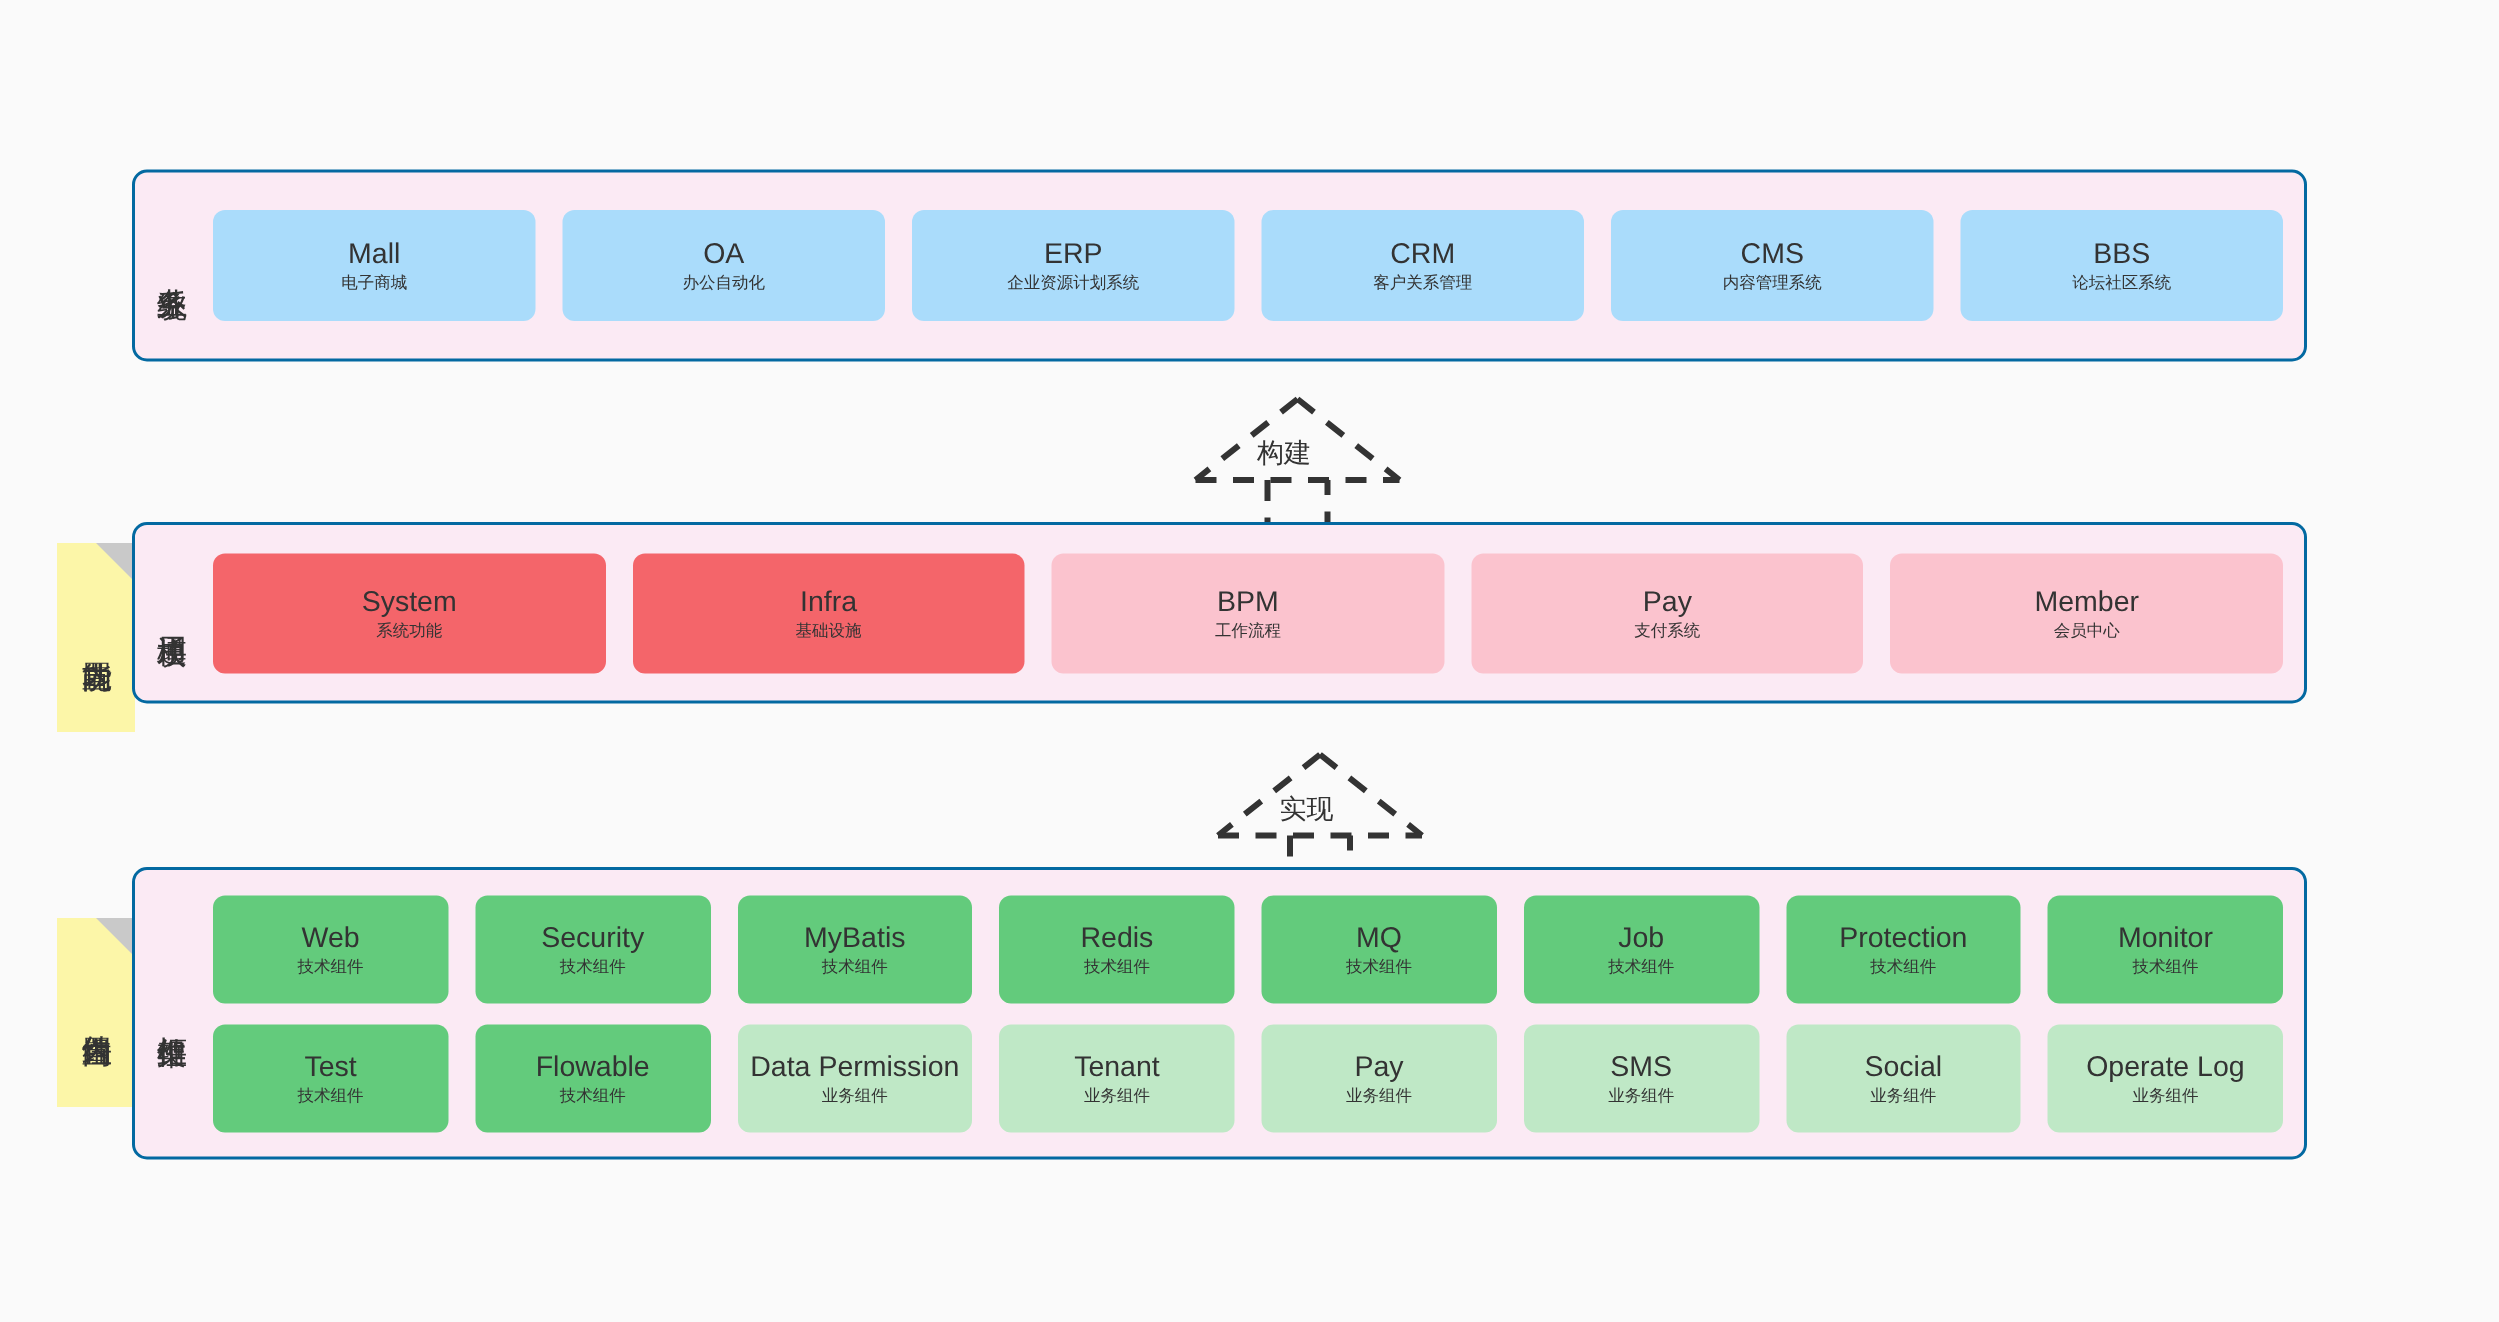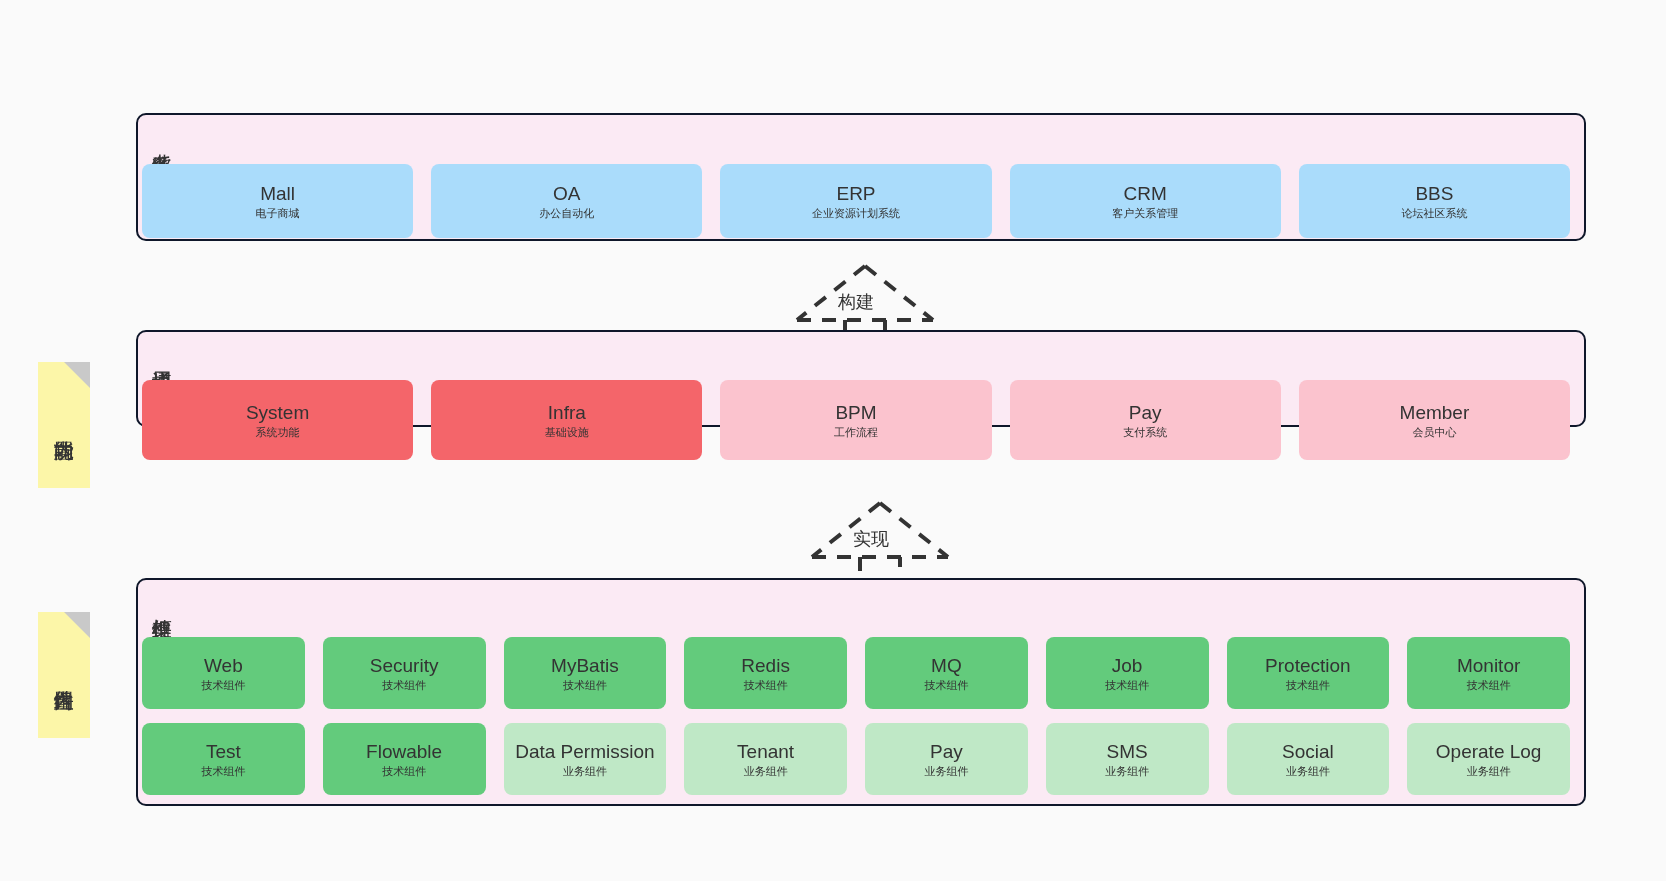"Mall" .layer { border: 2px solid #0f172a -> 2px solid #0369a1; flex-direction: column -> none; margin-left: 48px -> none }
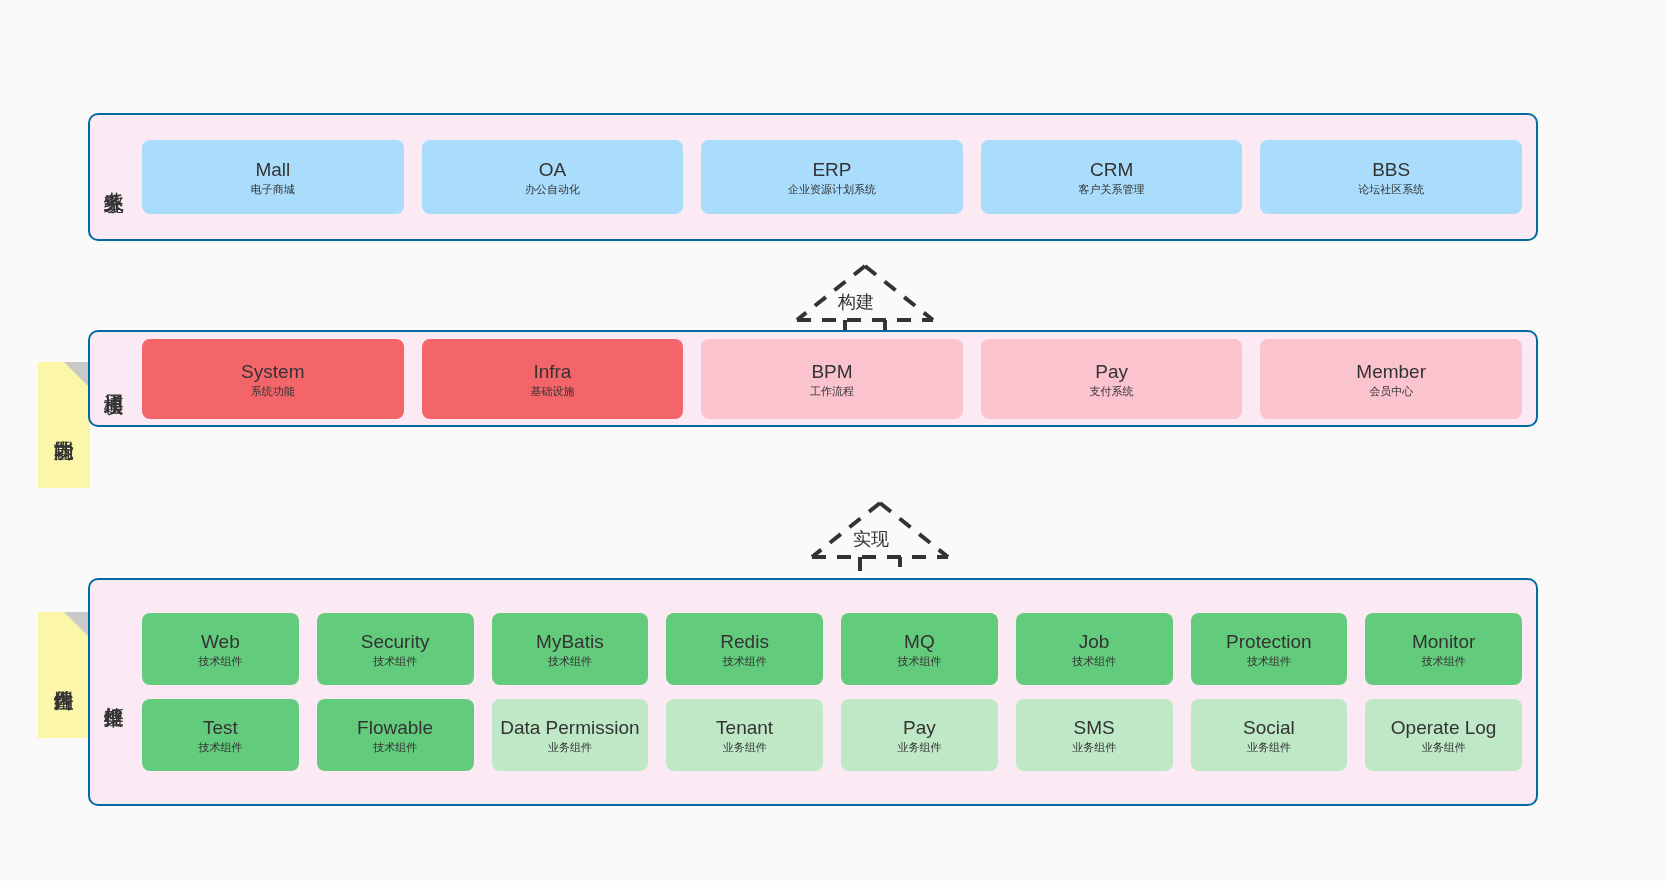"CMS" div.card { html: none -> <div> <div>CMS</div> <div>内容管理系统</div> </div> }
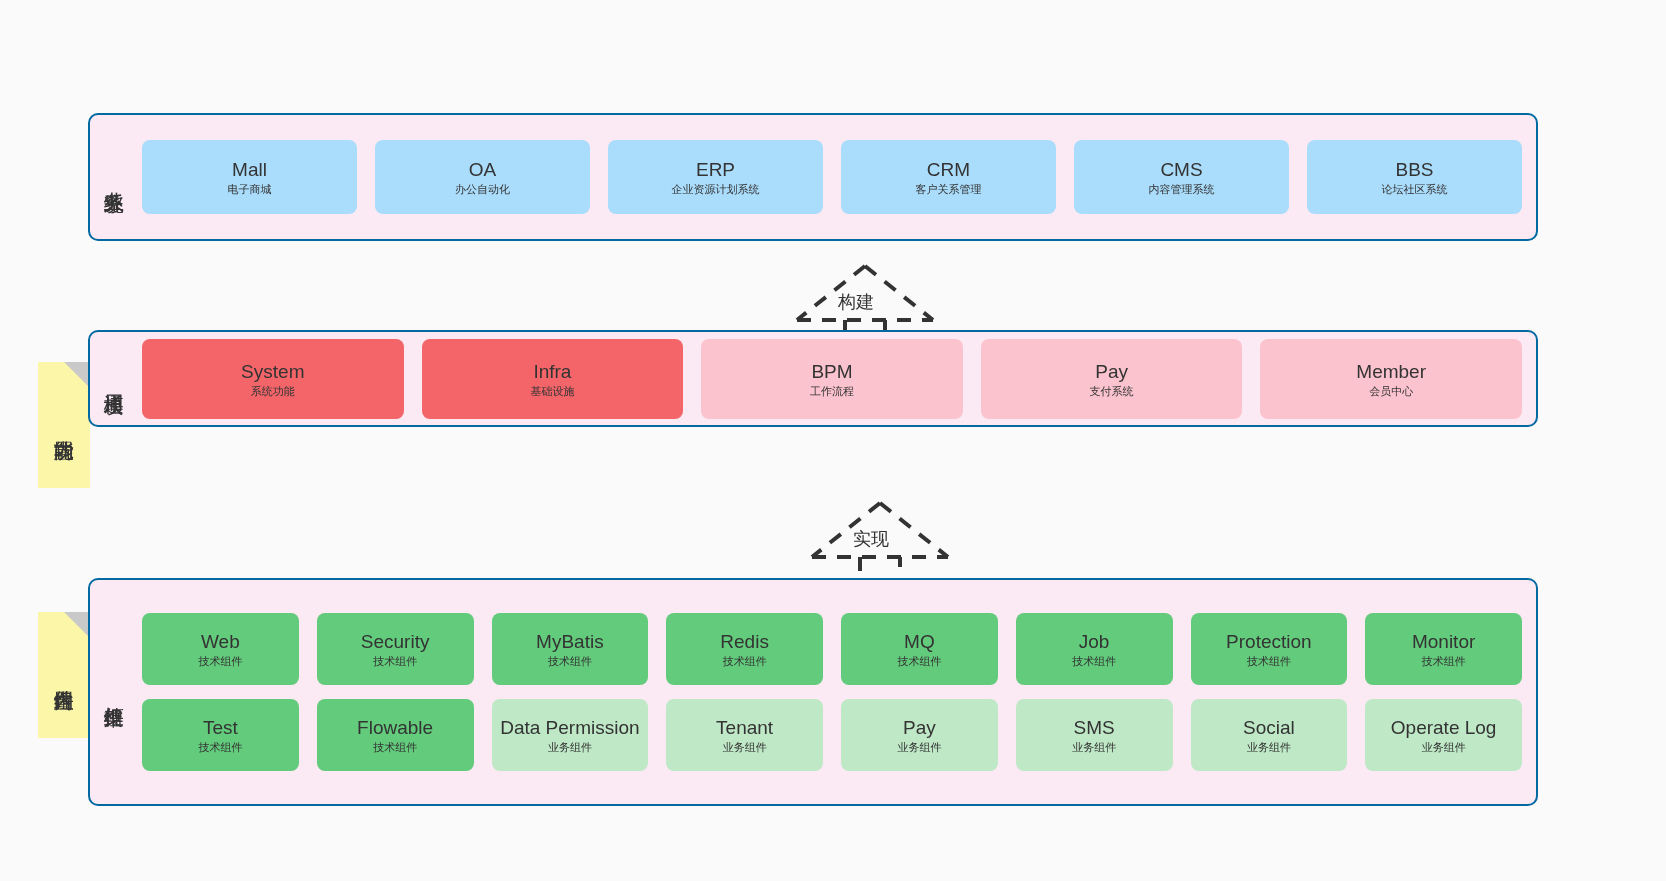"System" div.layer { height: 97px -> 121px; top: 330px -> 348px }
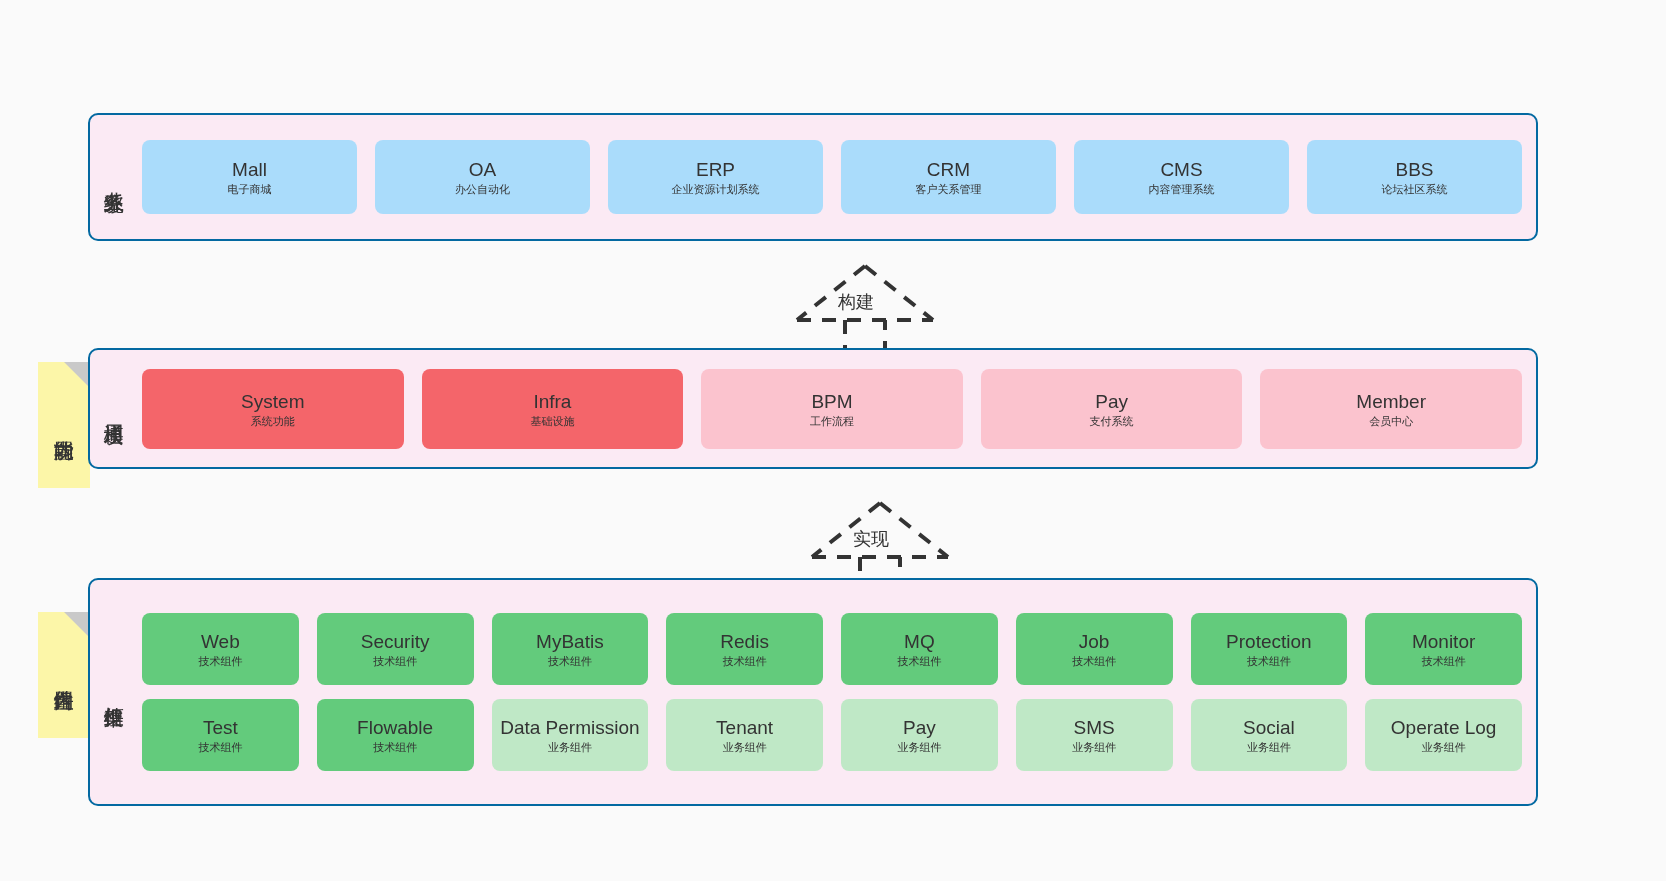"Web" div.layer { height: 228px -> 195px }
